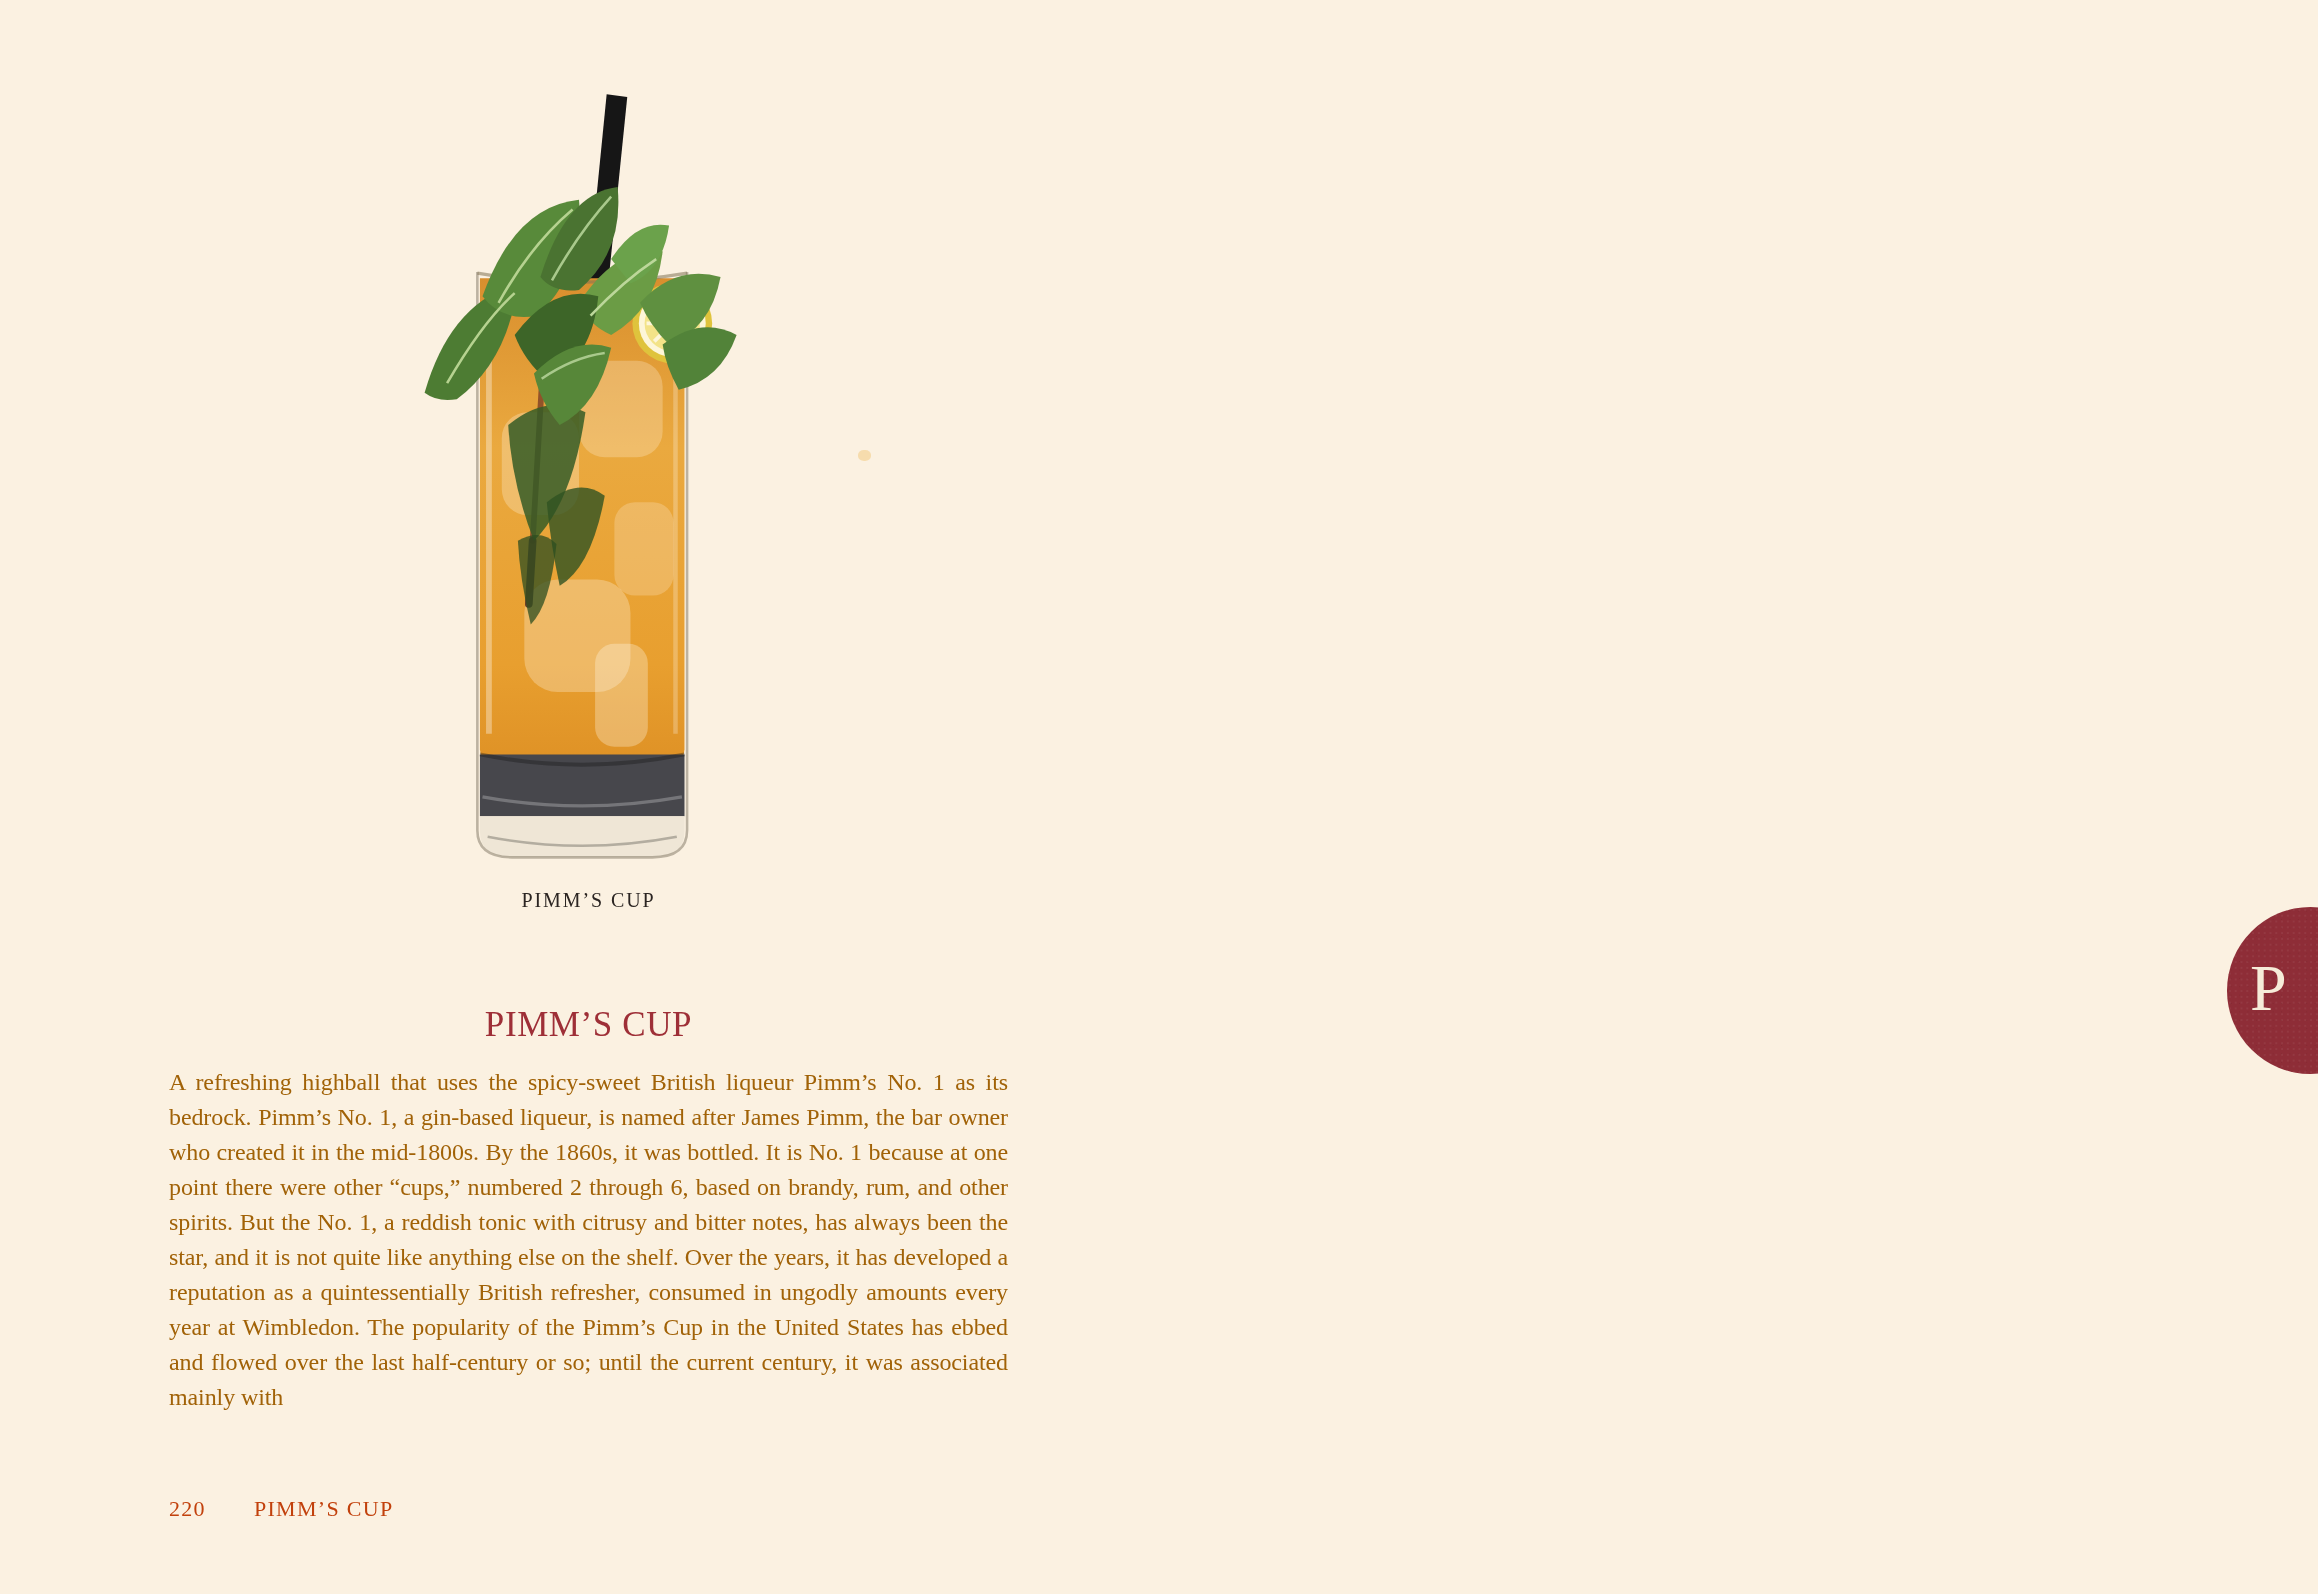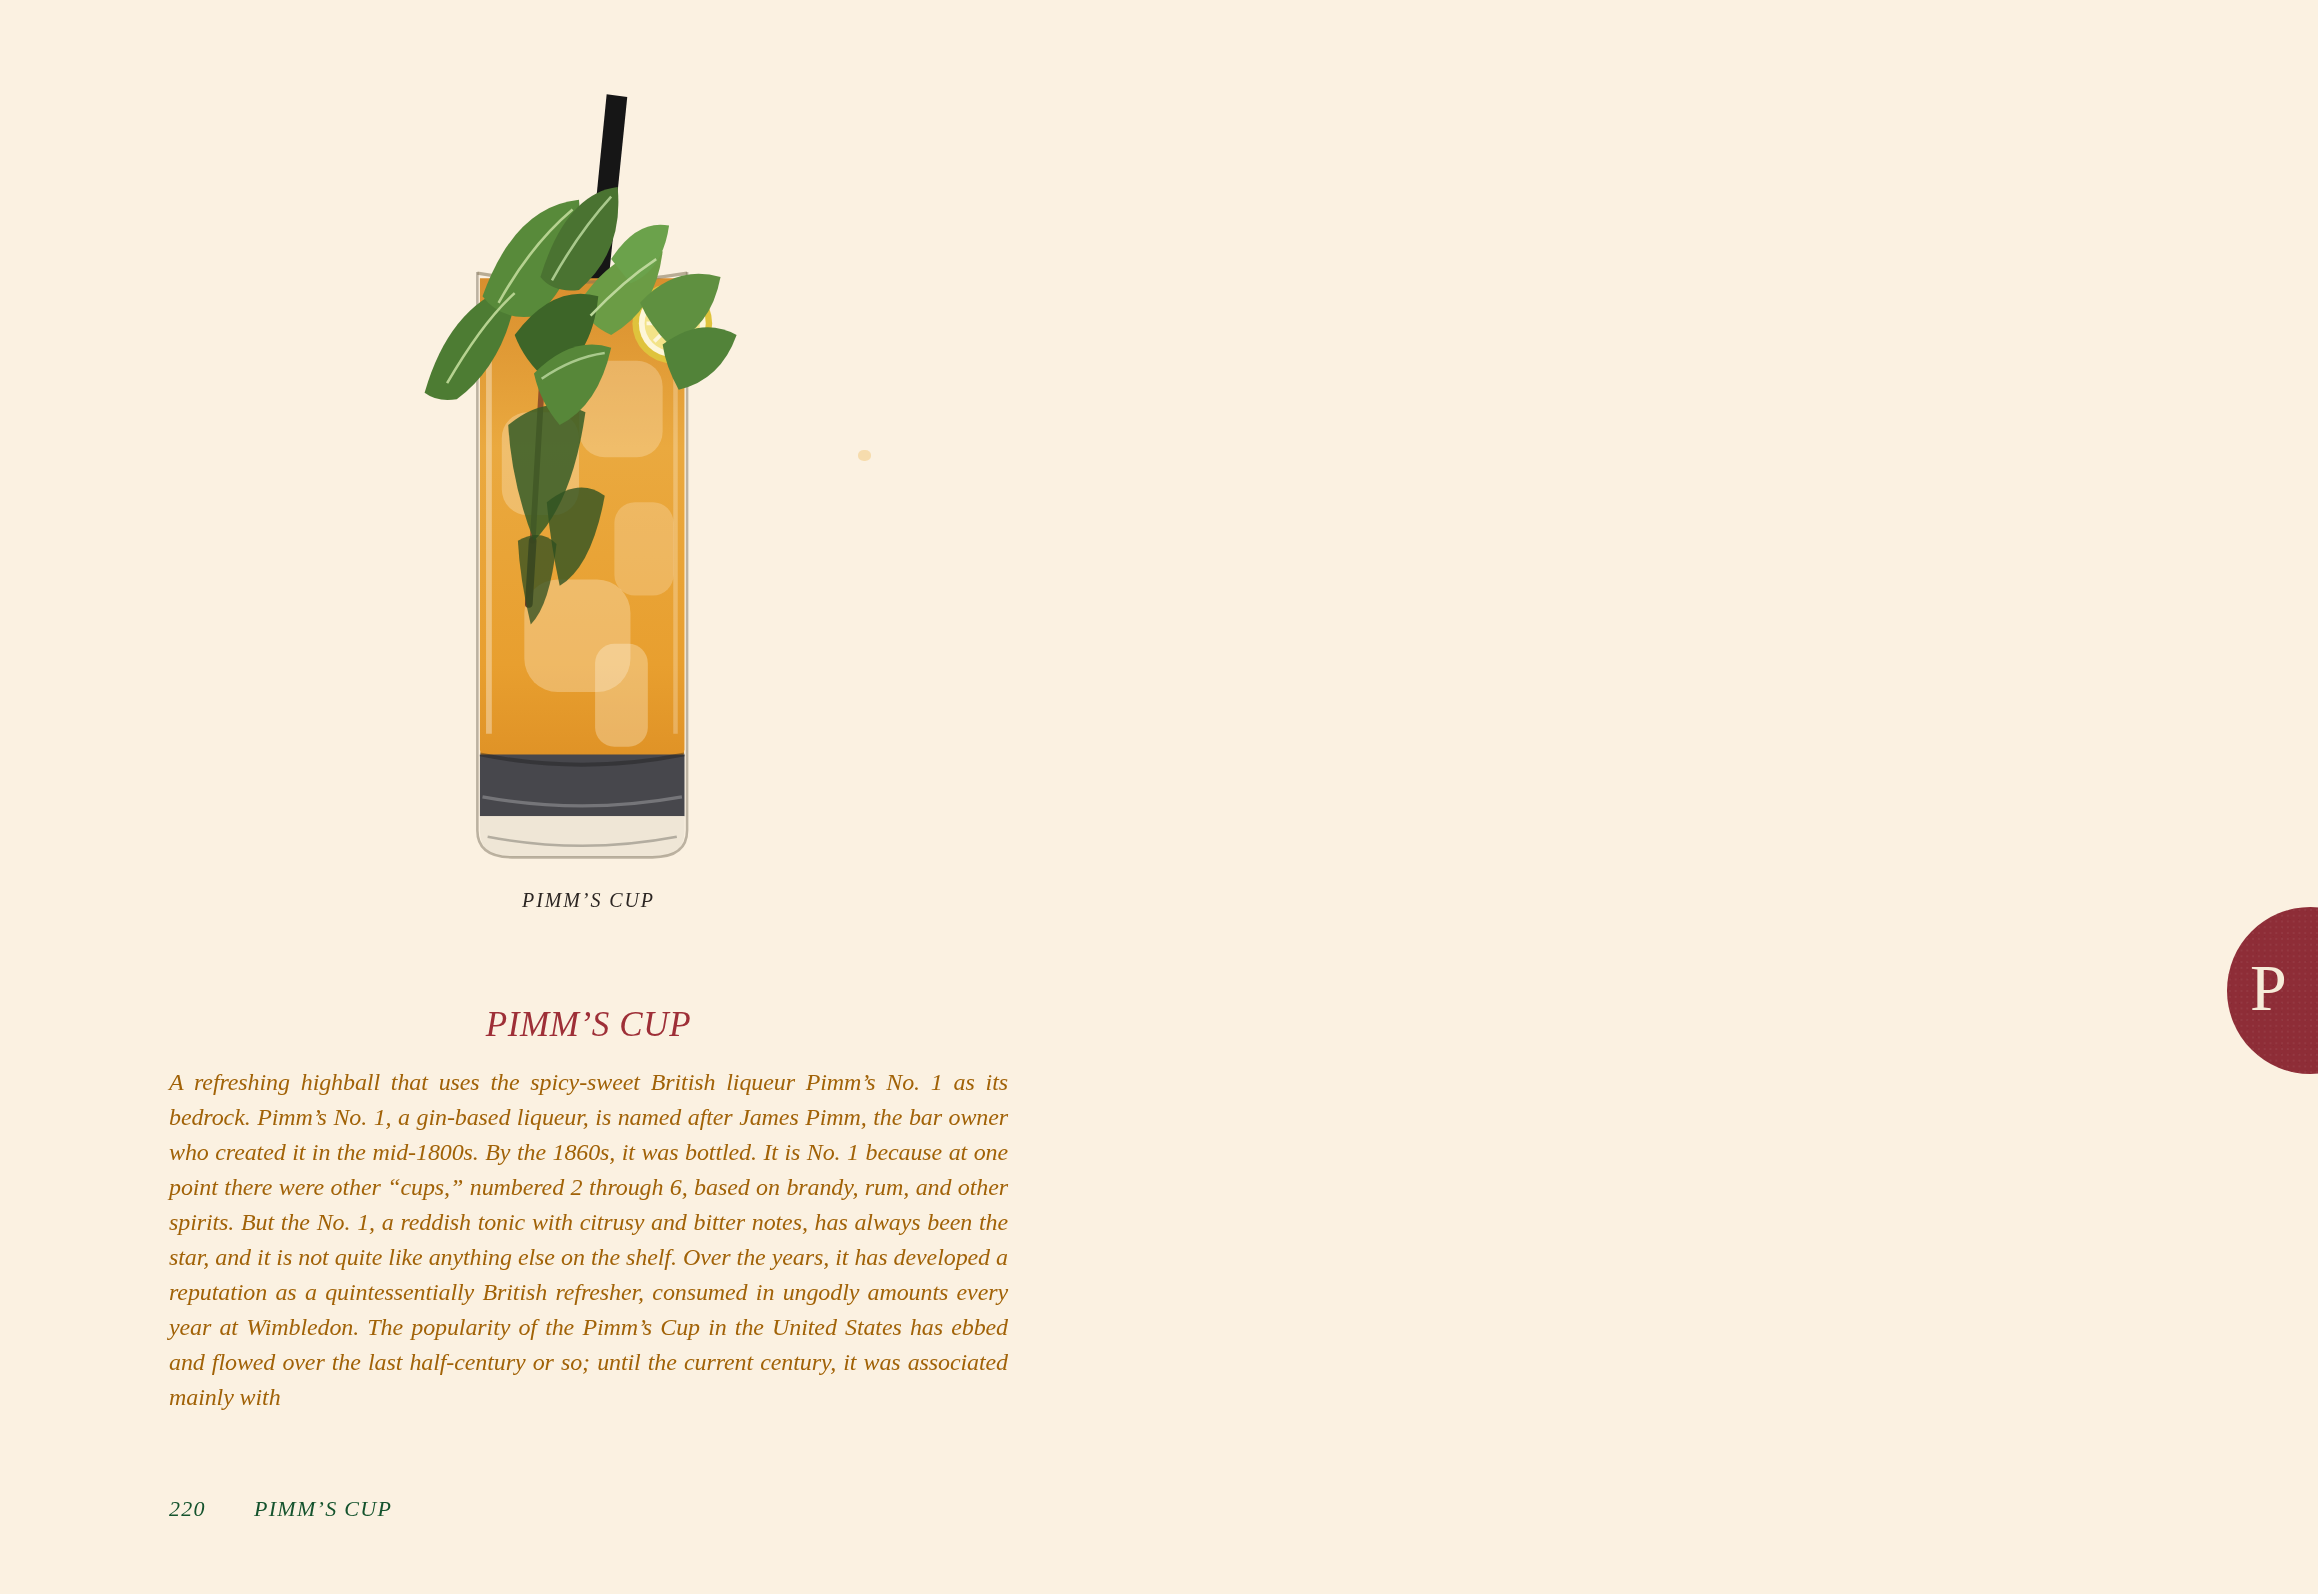"PIMM’S CUP" .page { font-style: italic -> none }
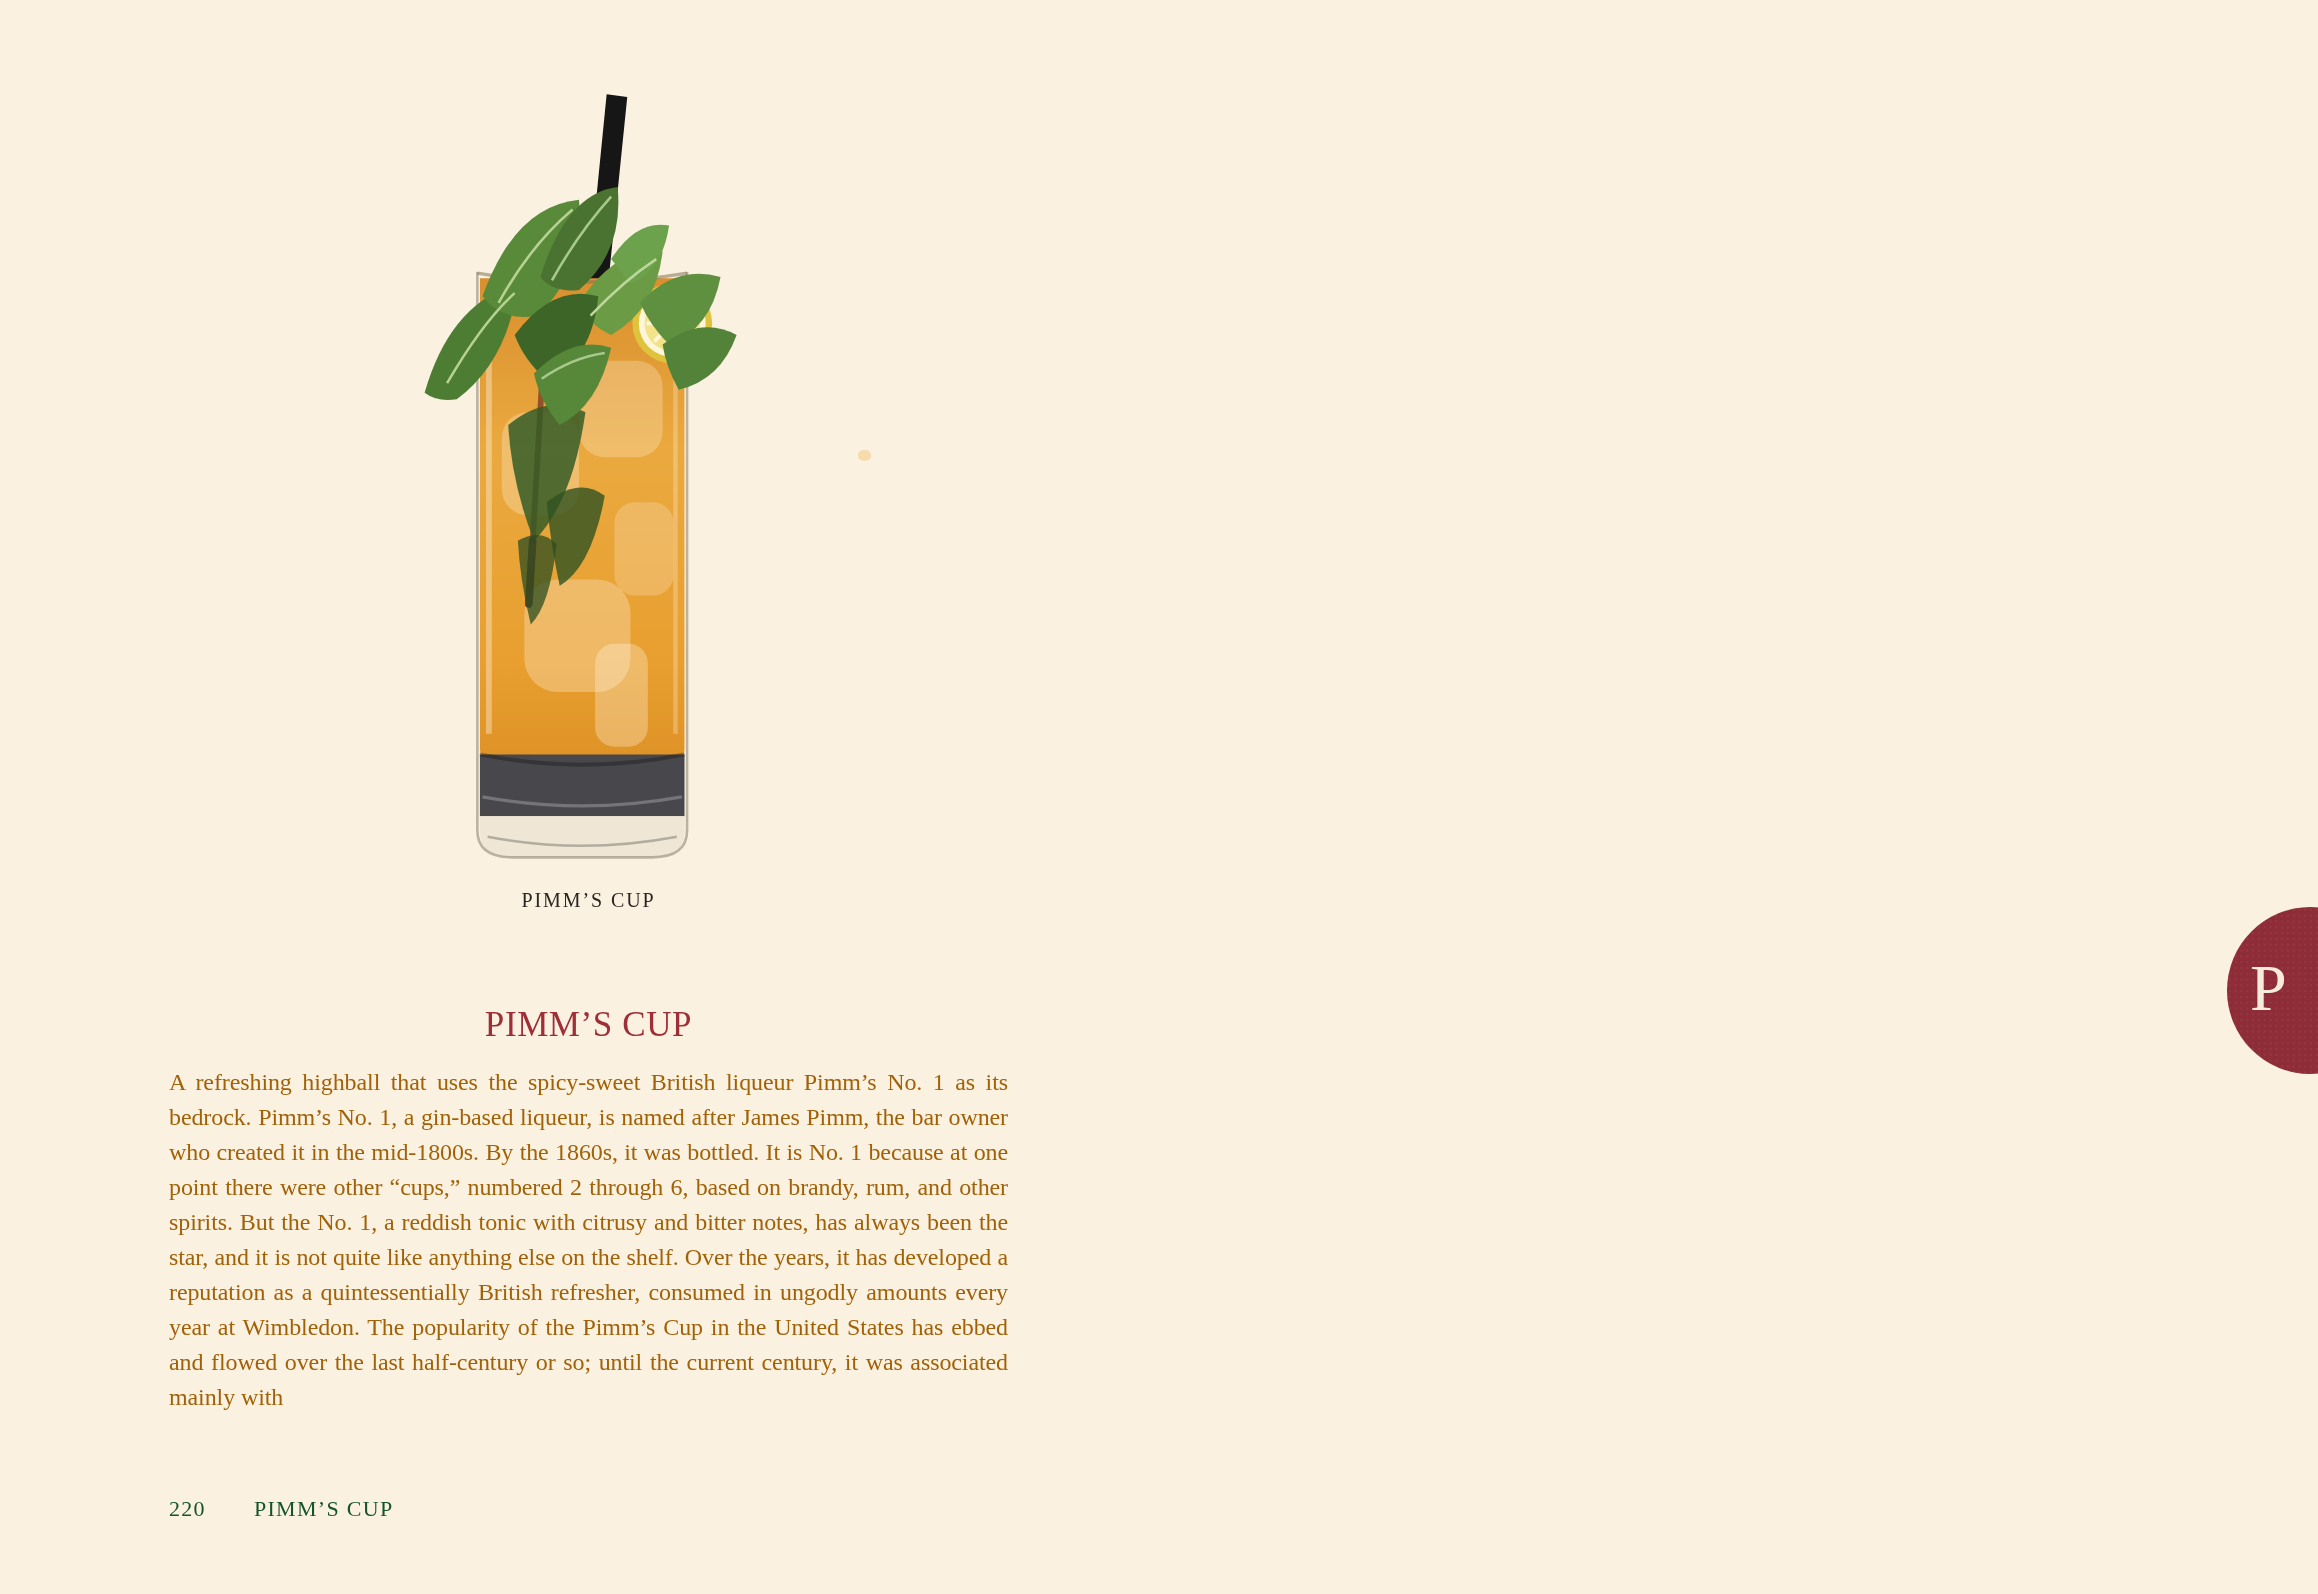"220 PIMM’S CUP" .page-footer { color: #14532d -> #c2410c }
